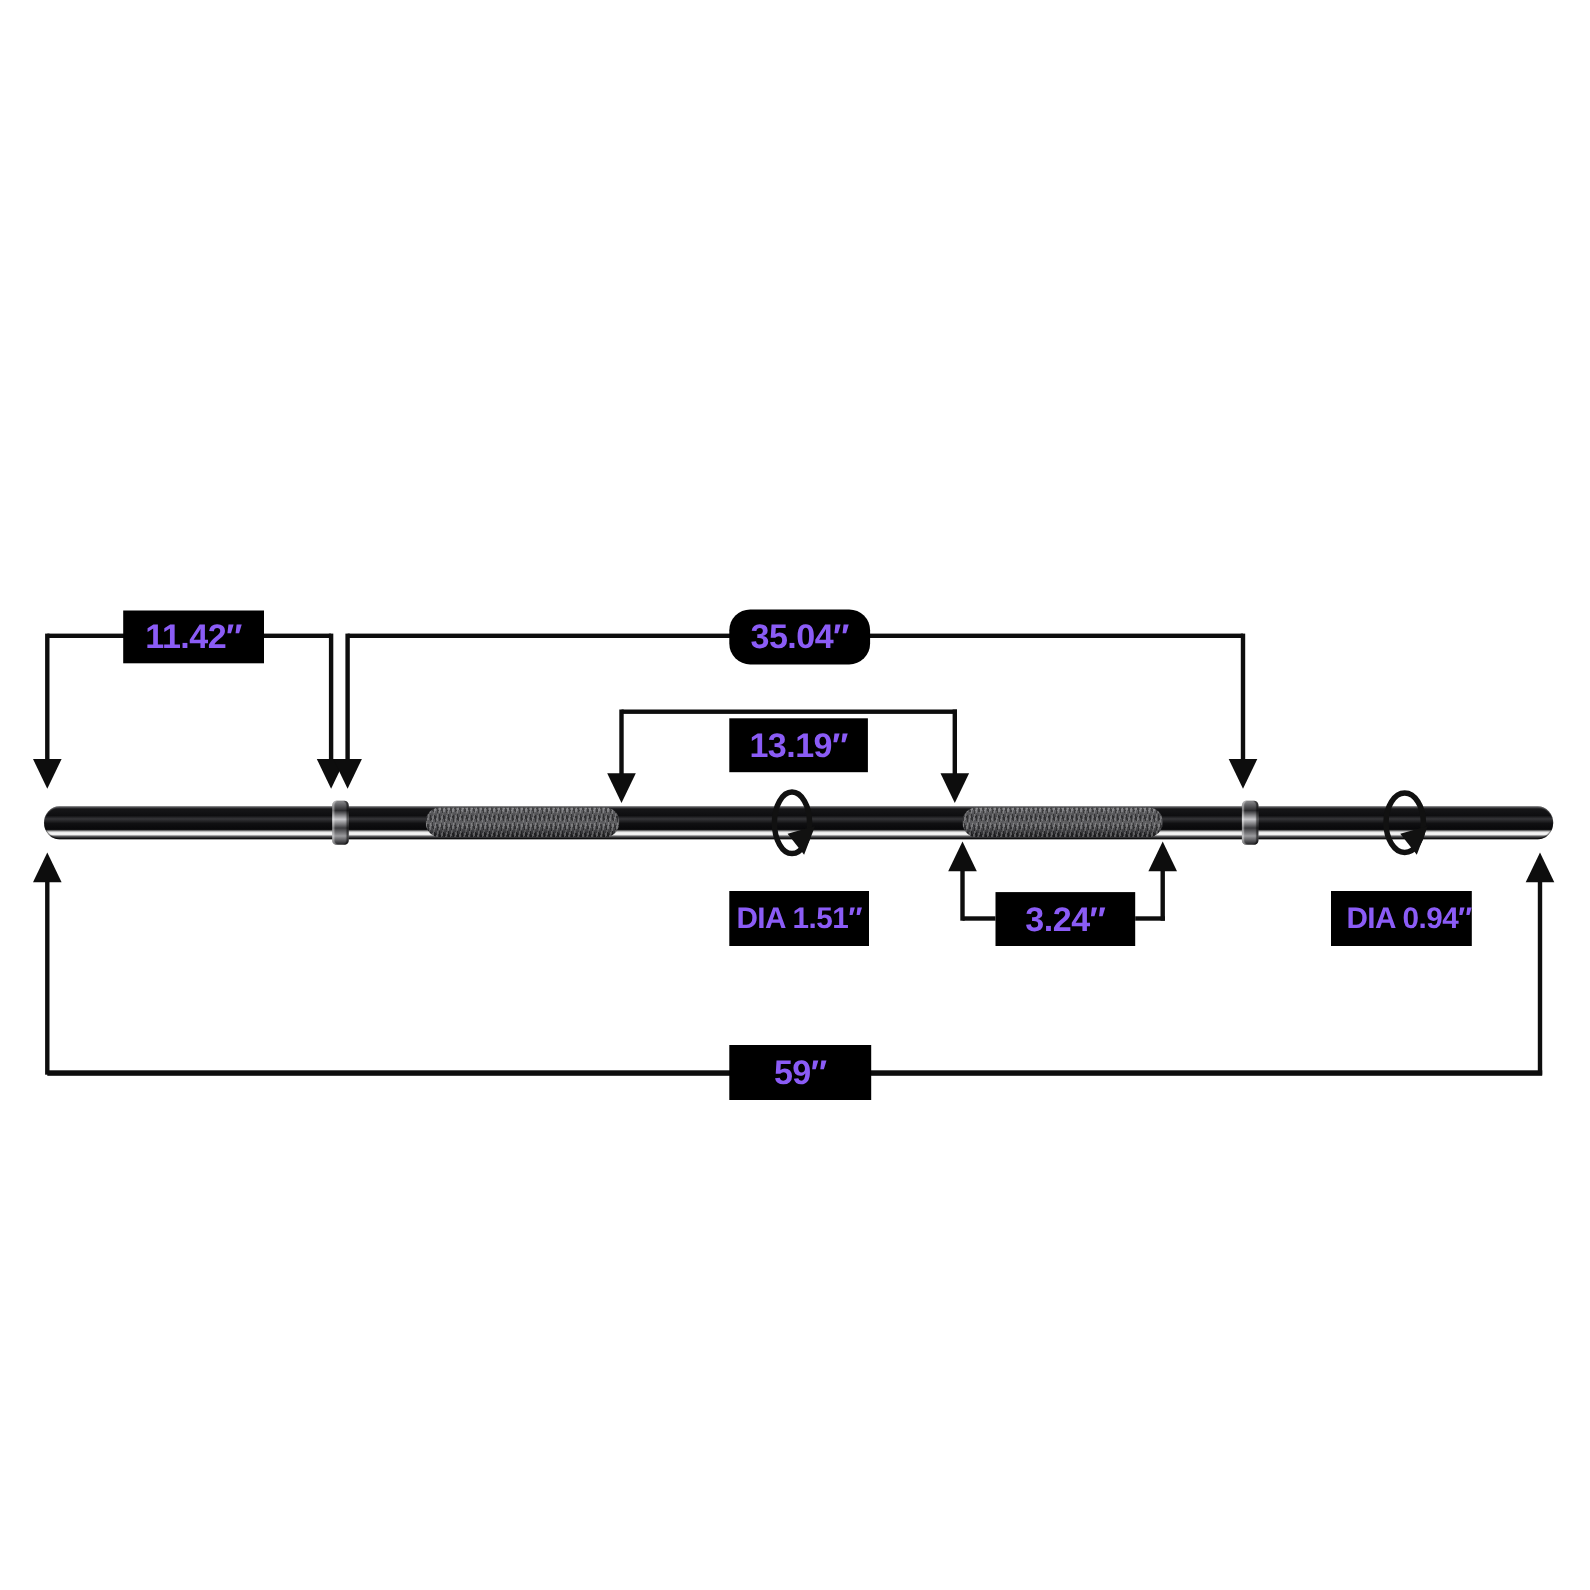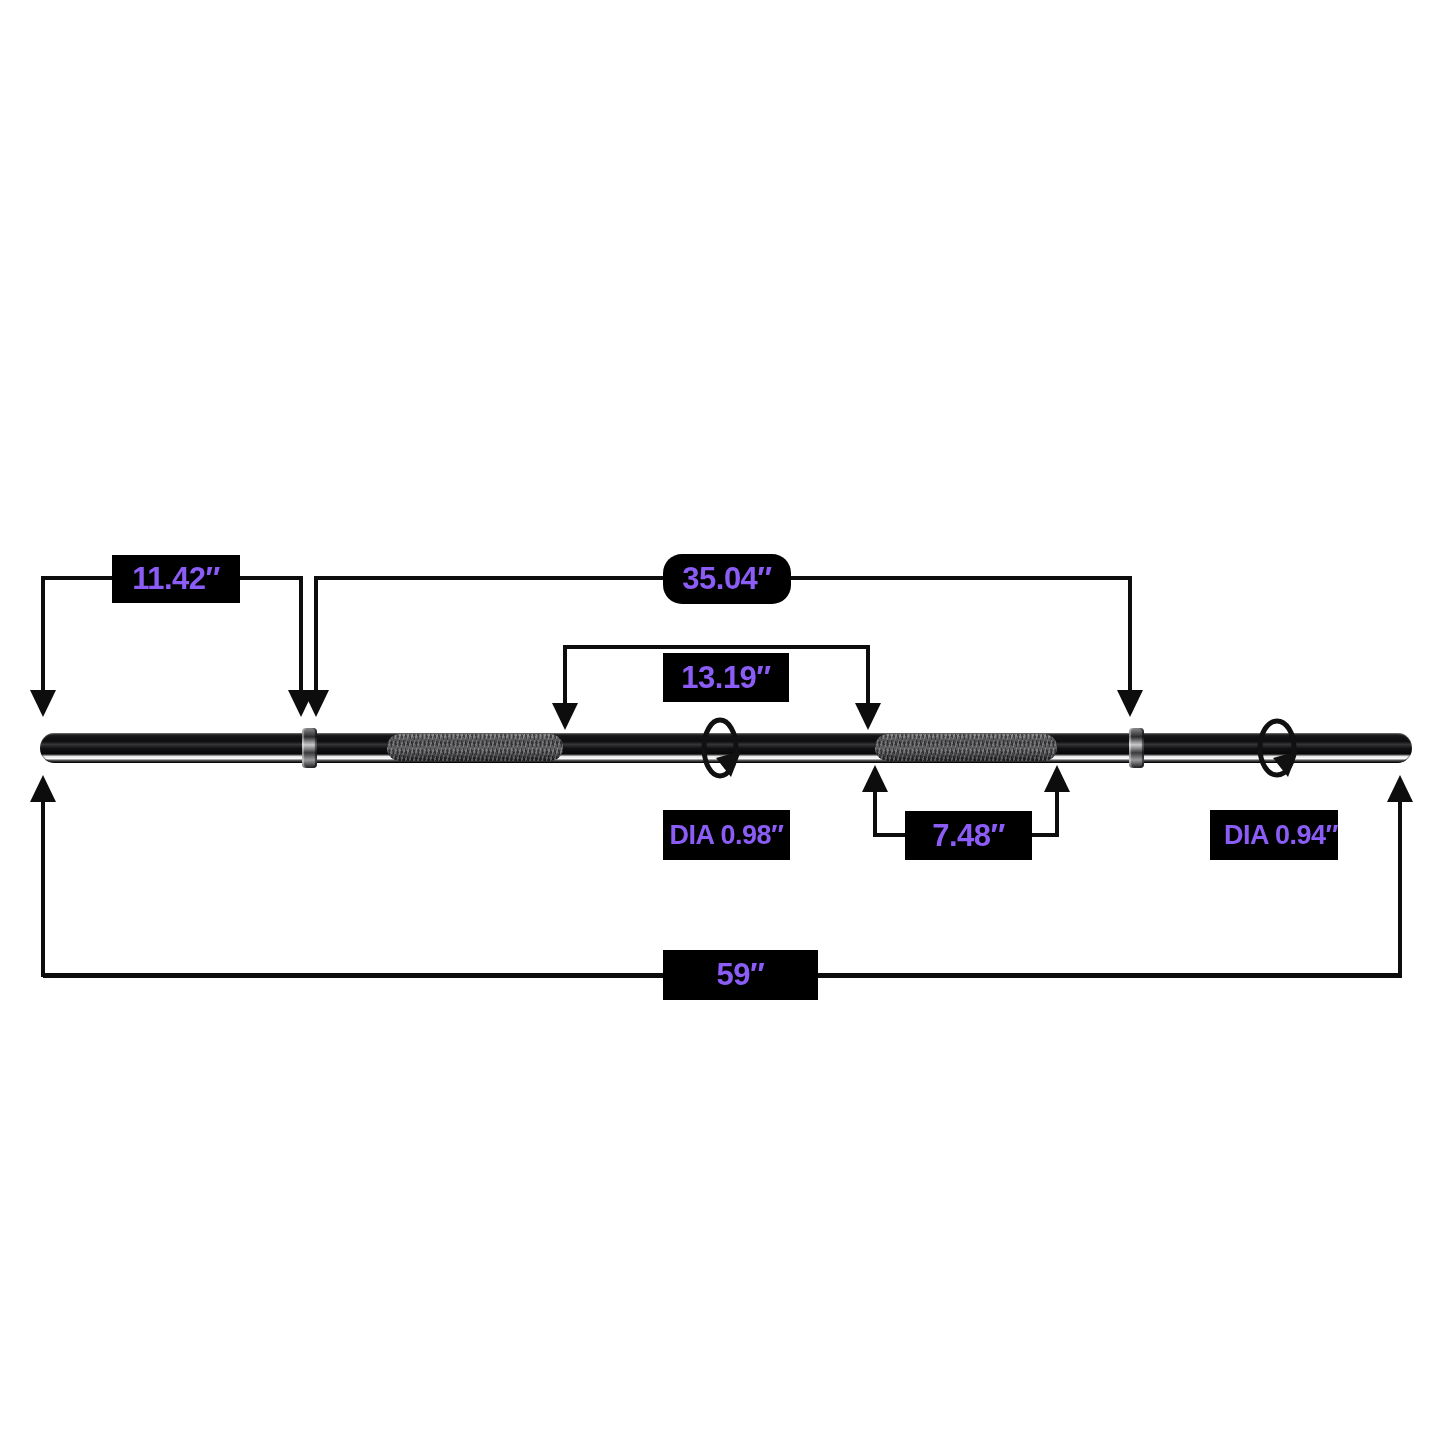"DIA 0.98″" span { text: 0.98 -> 1.51 }
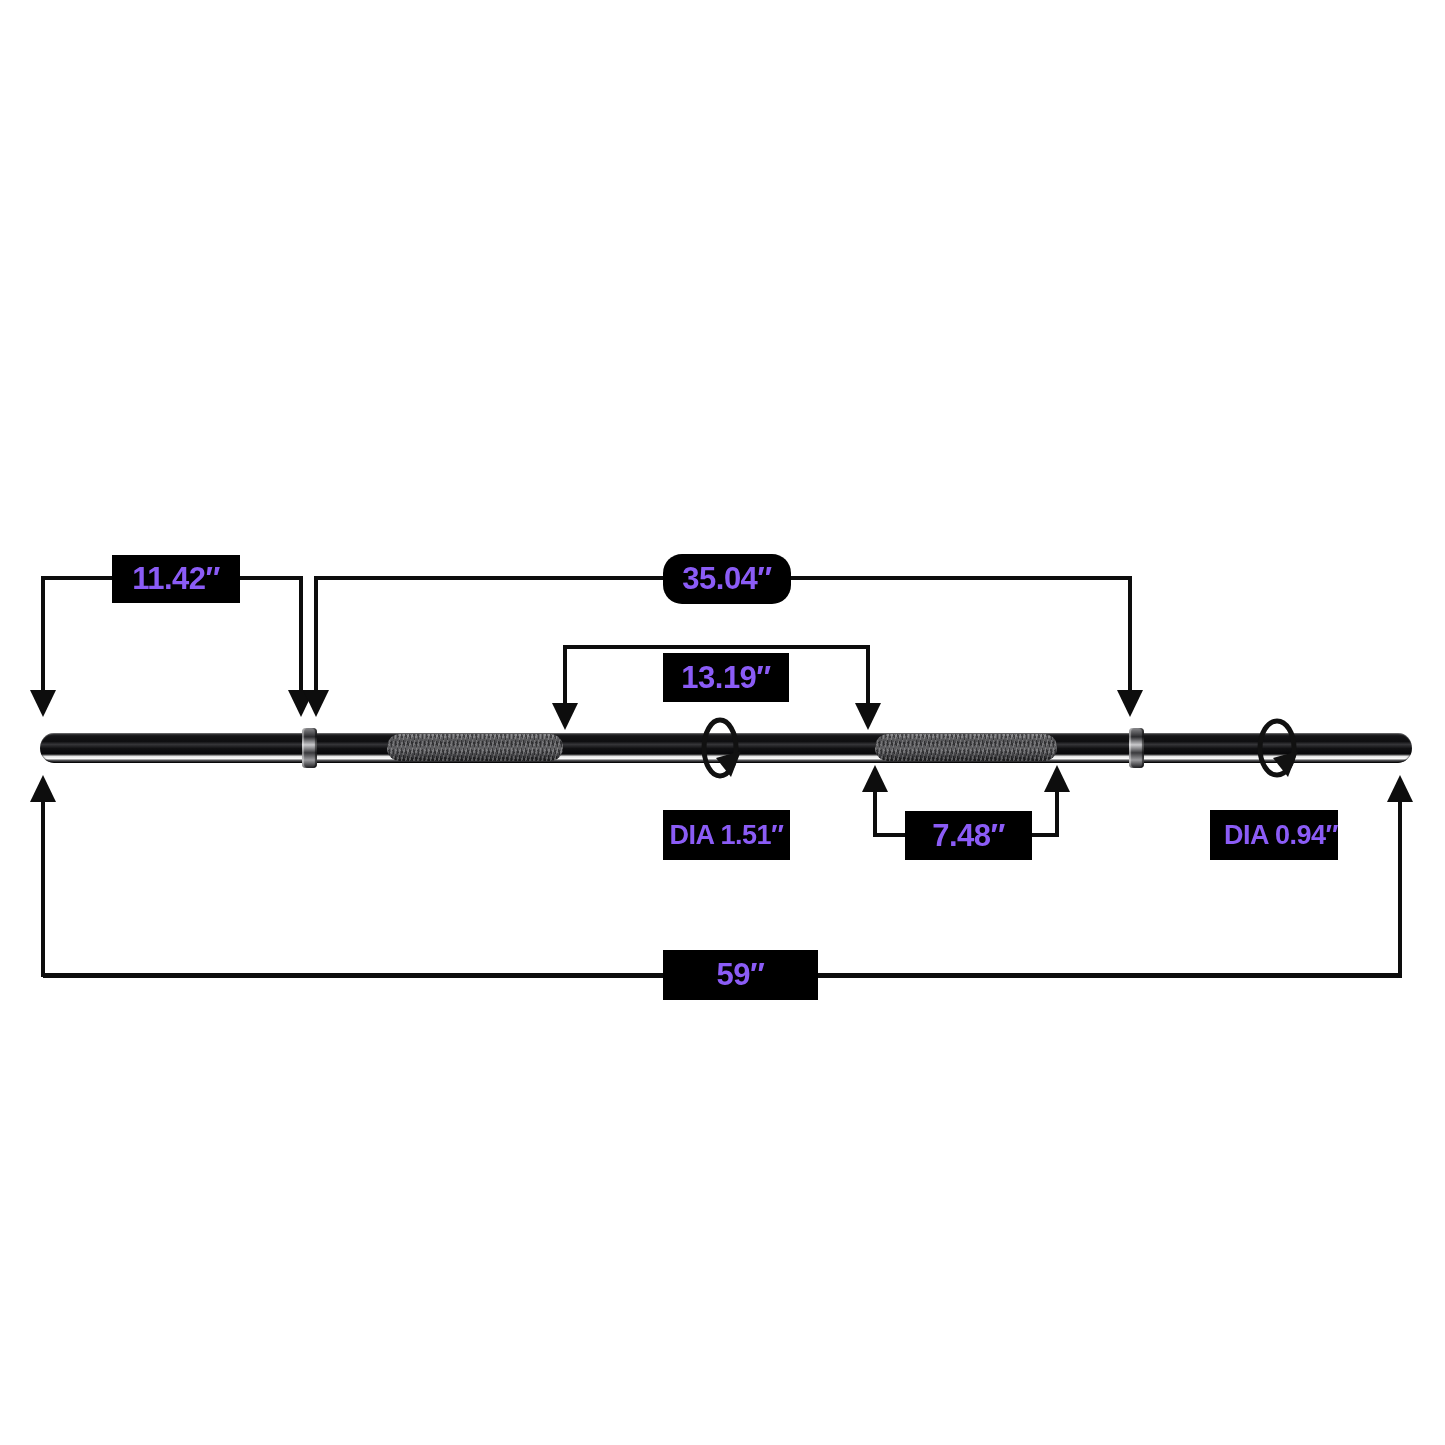"7.48″" span { text: 7.48 -> 3.24 }
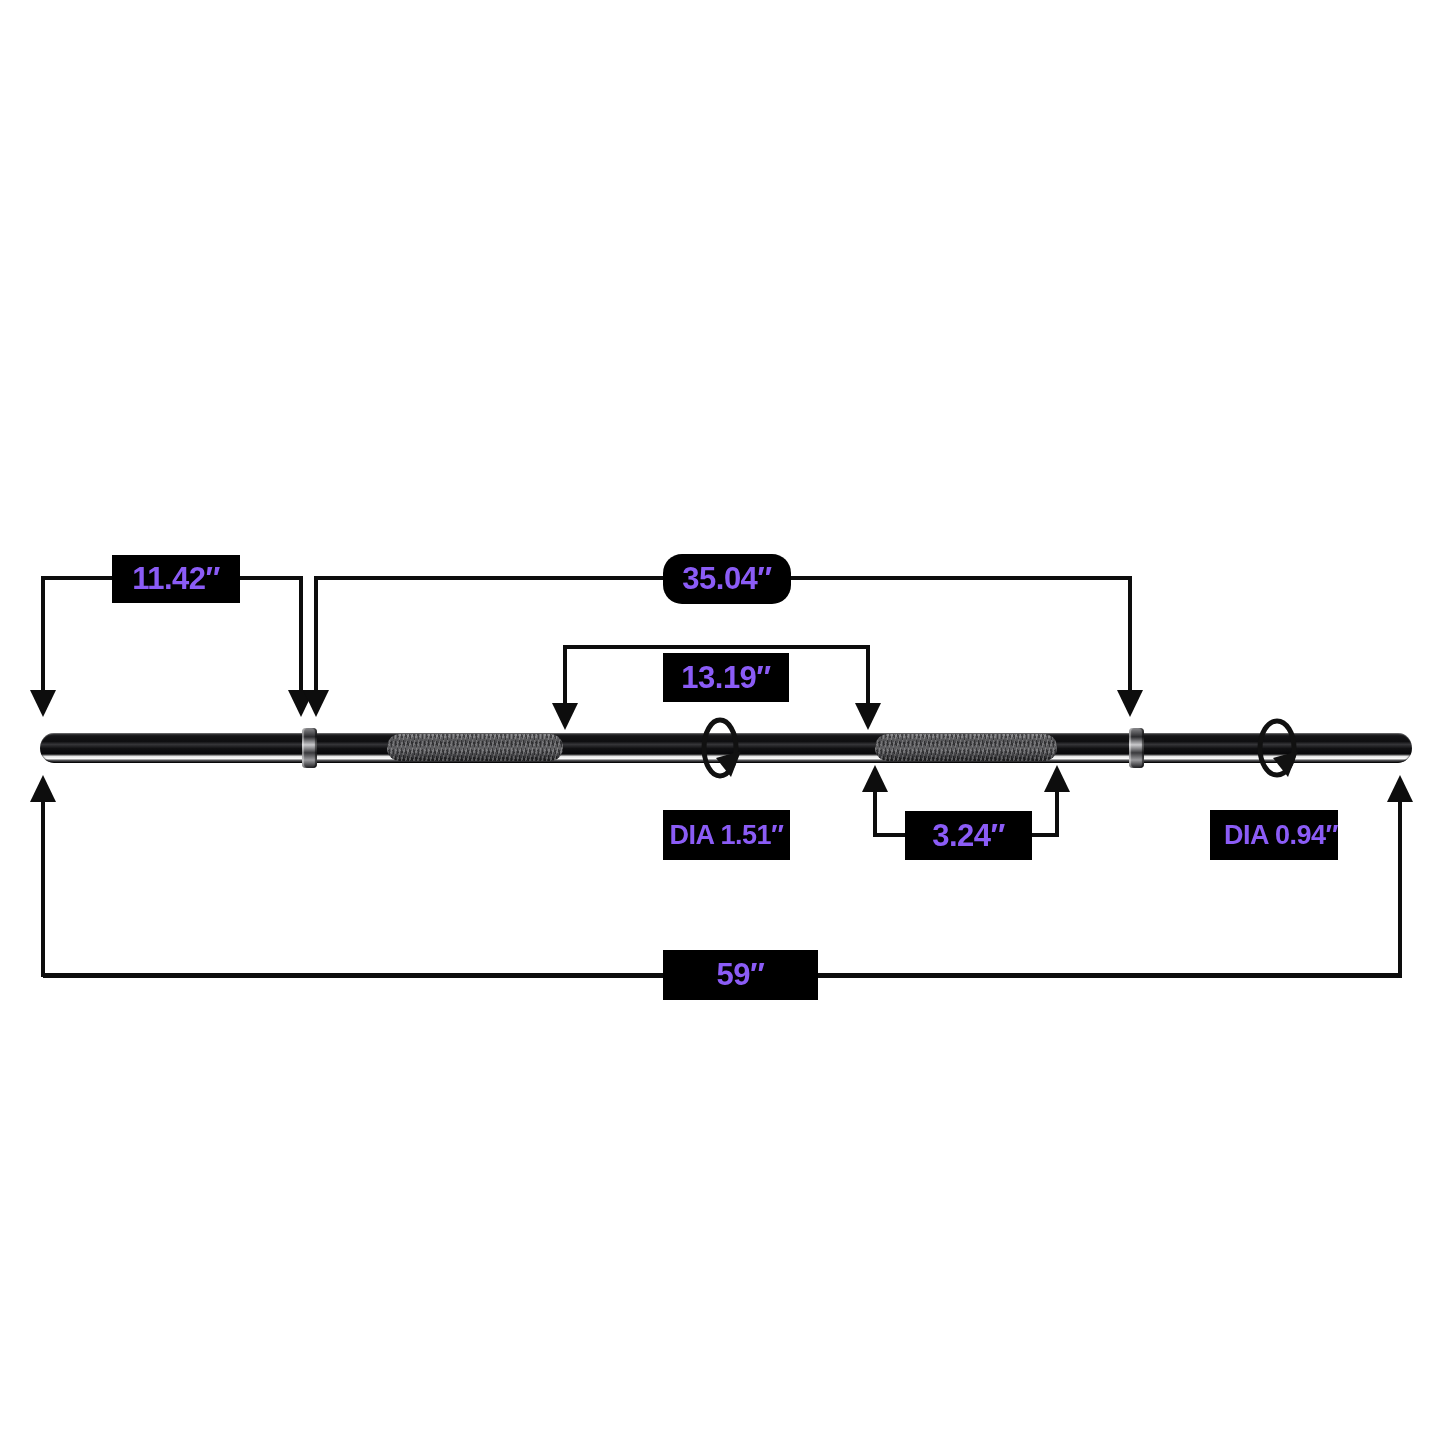"59″" div.dim-box { width: 155px -> 129px }
